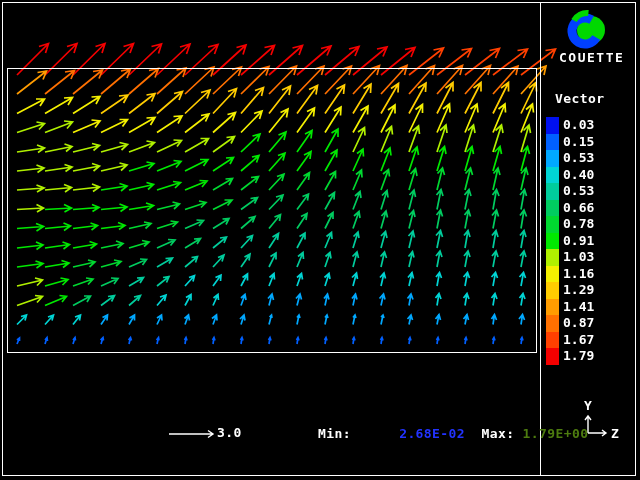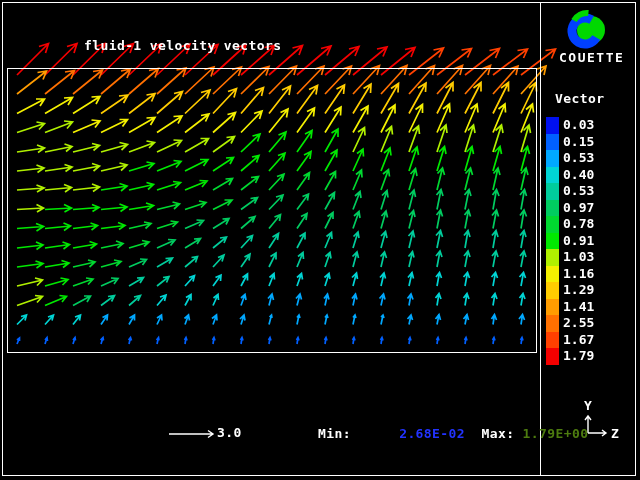"fluid-1 velocity vectors" div.abs { html: <div>fluid-1 velocity vectors</div> -> none }
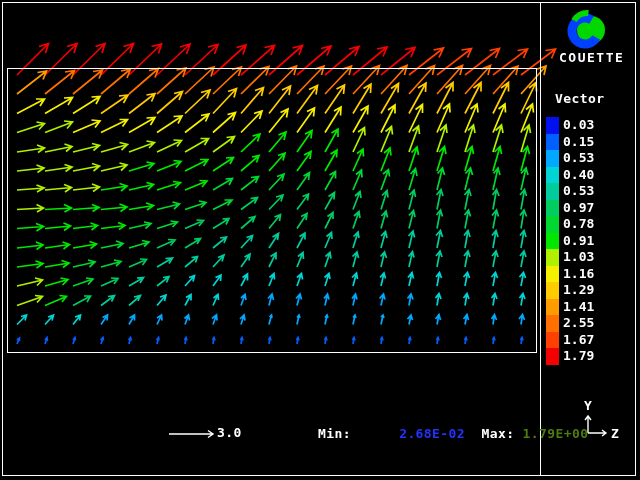"0.97" span.legend-value { text: 0.97 -> 0.66 }
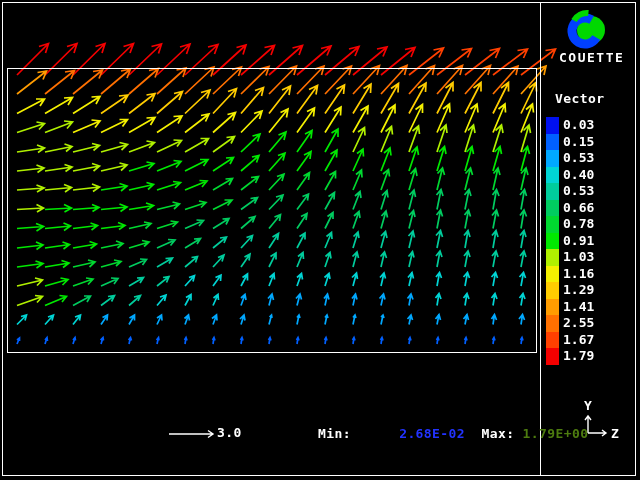"2.55" span.legend-value { text: 2.55 -> 0.87 }
